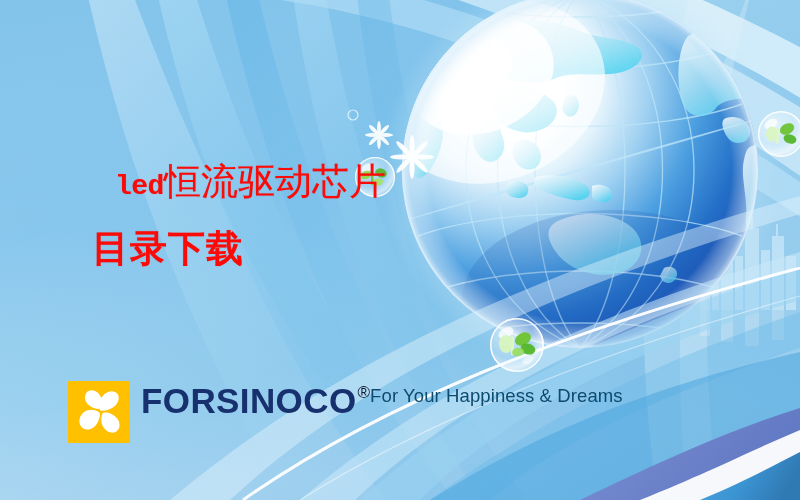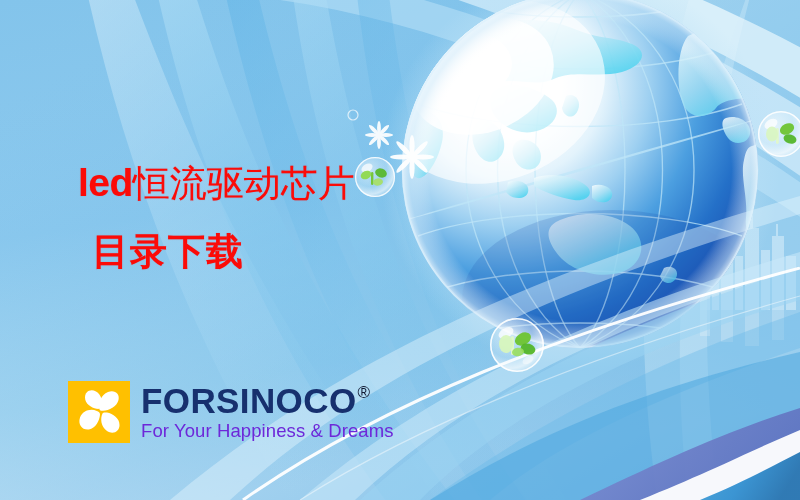"led" .headline .line1 .latin { font-family: Liberation Sans, sans-serif -> Liberation Mono, monospace; font-size: 39px -> 28px; margin-left: none -> 37px }
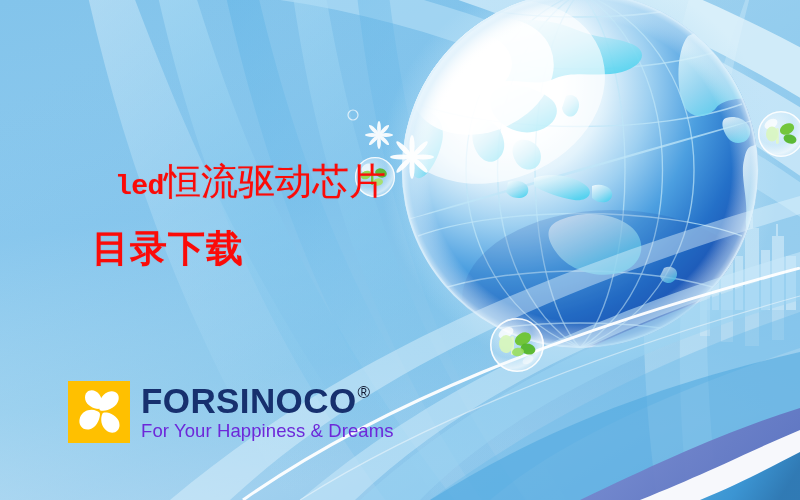"FORSINOCO" #logo-text { flex-direction: column -> row }
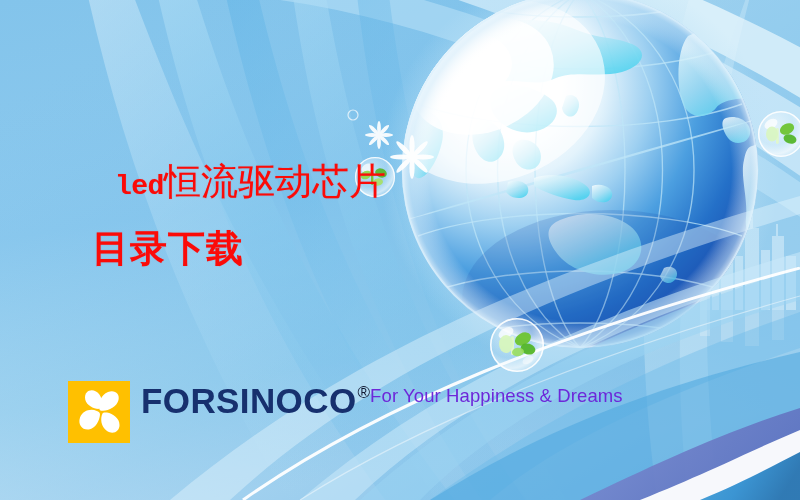"For Your Happiness & Dreams" .logo-tagline { color: #6d28d9 -> #0c4a6e }
